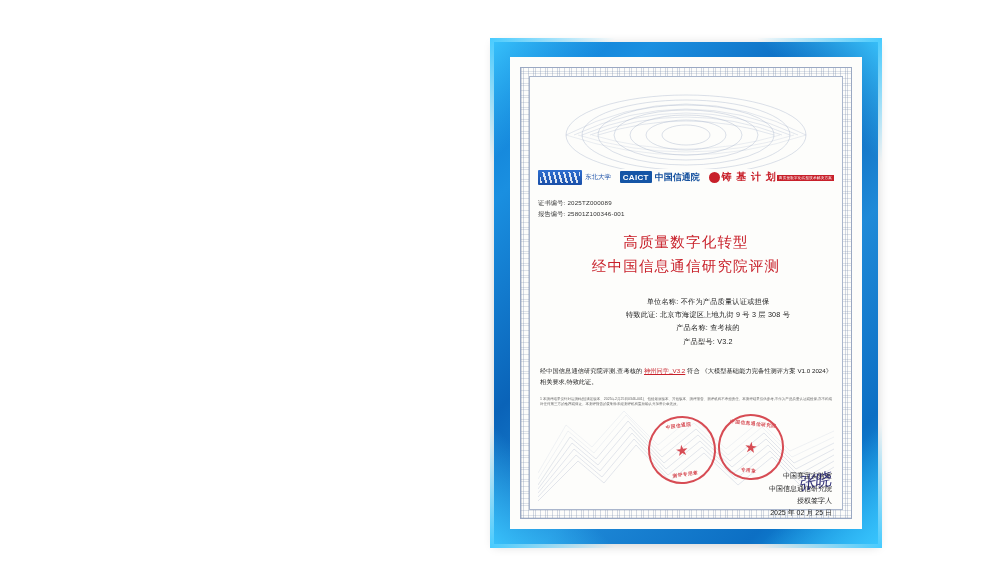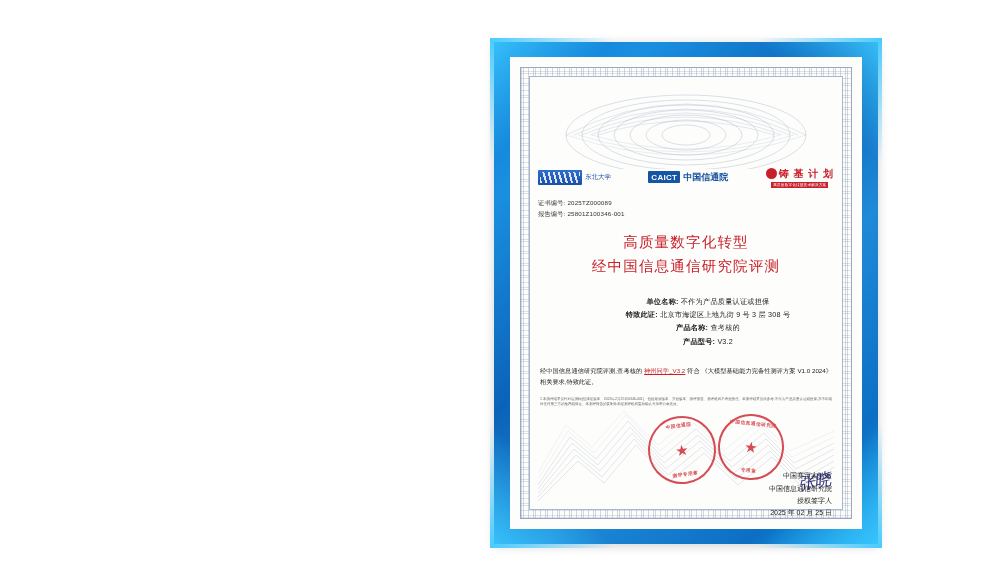"铸 基 计 划" #zhuji-box { flex-direction: column -> row }
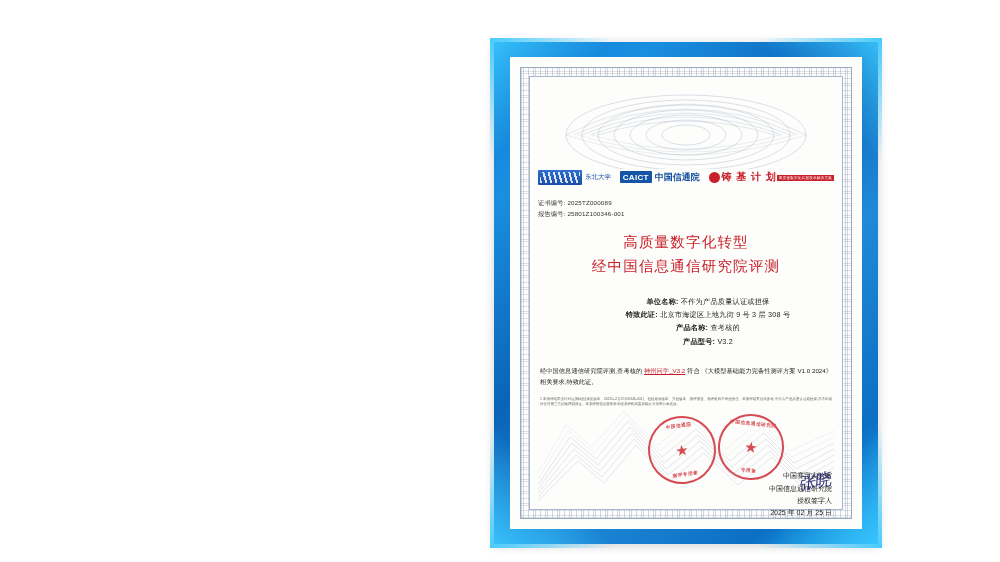"单位名称:" .info-label { font-weight: bold -> normal }
